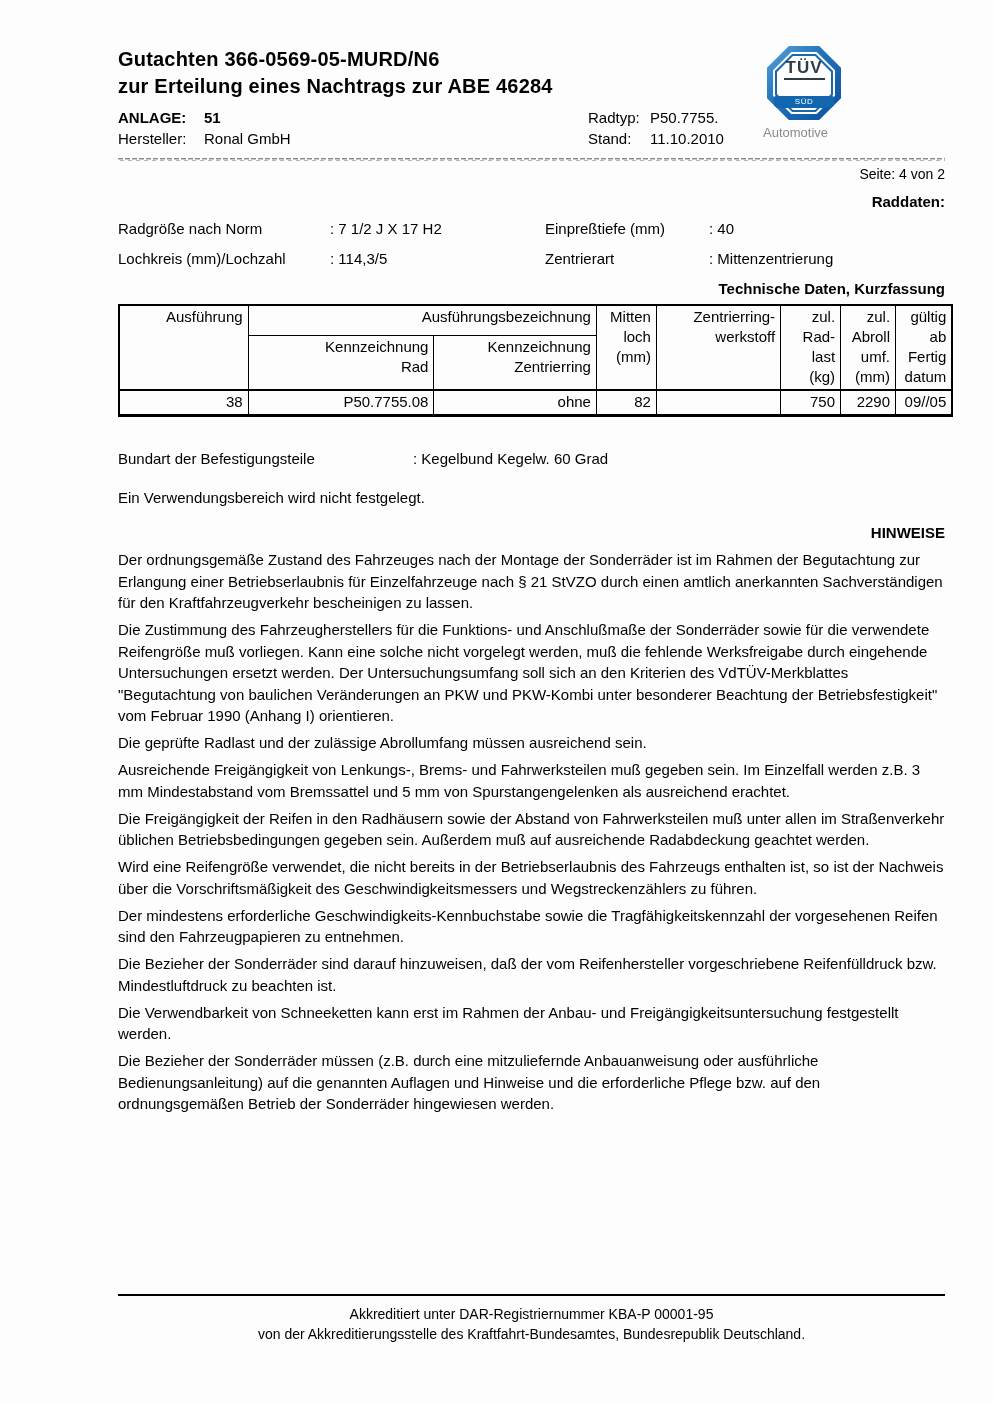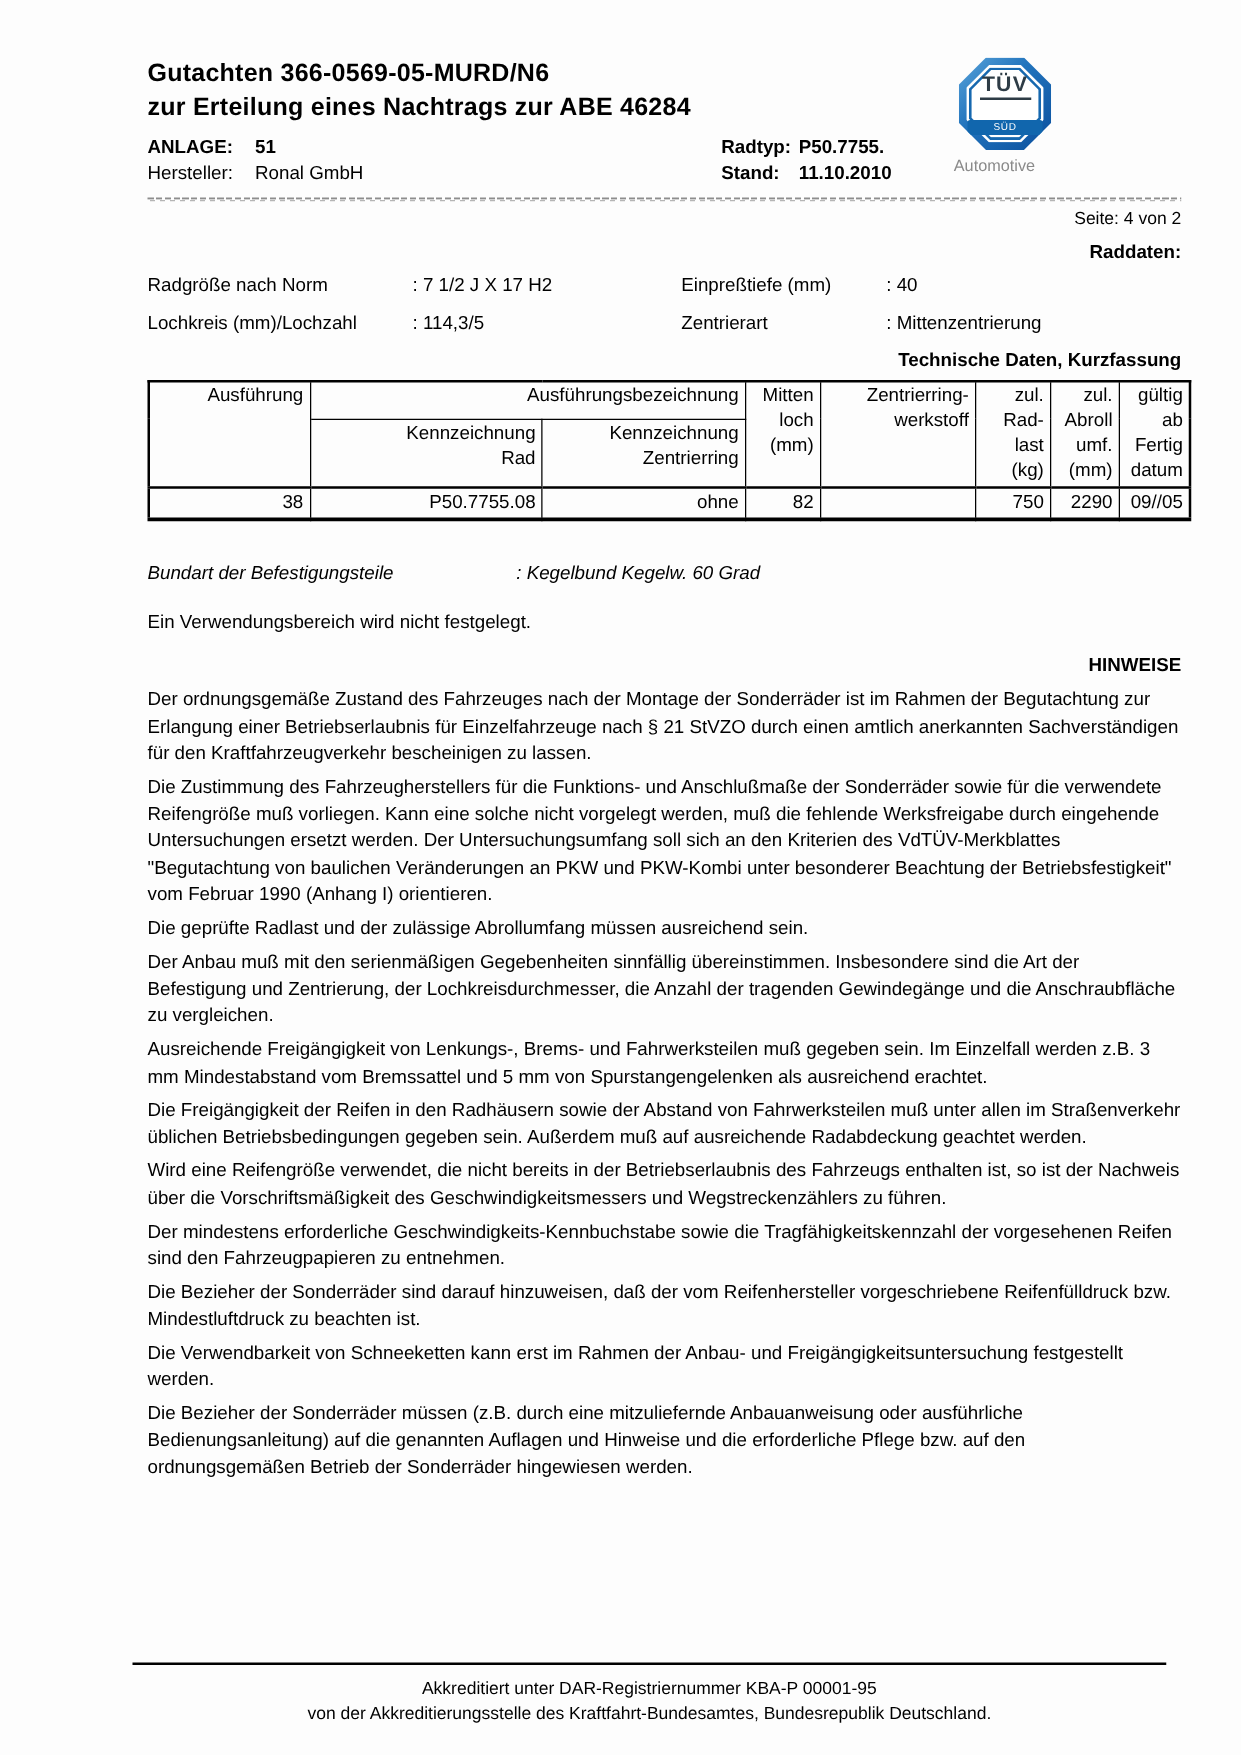"Radtyp:" .meta-right { font-weight: bold -> none; left: 459px -> 470px }
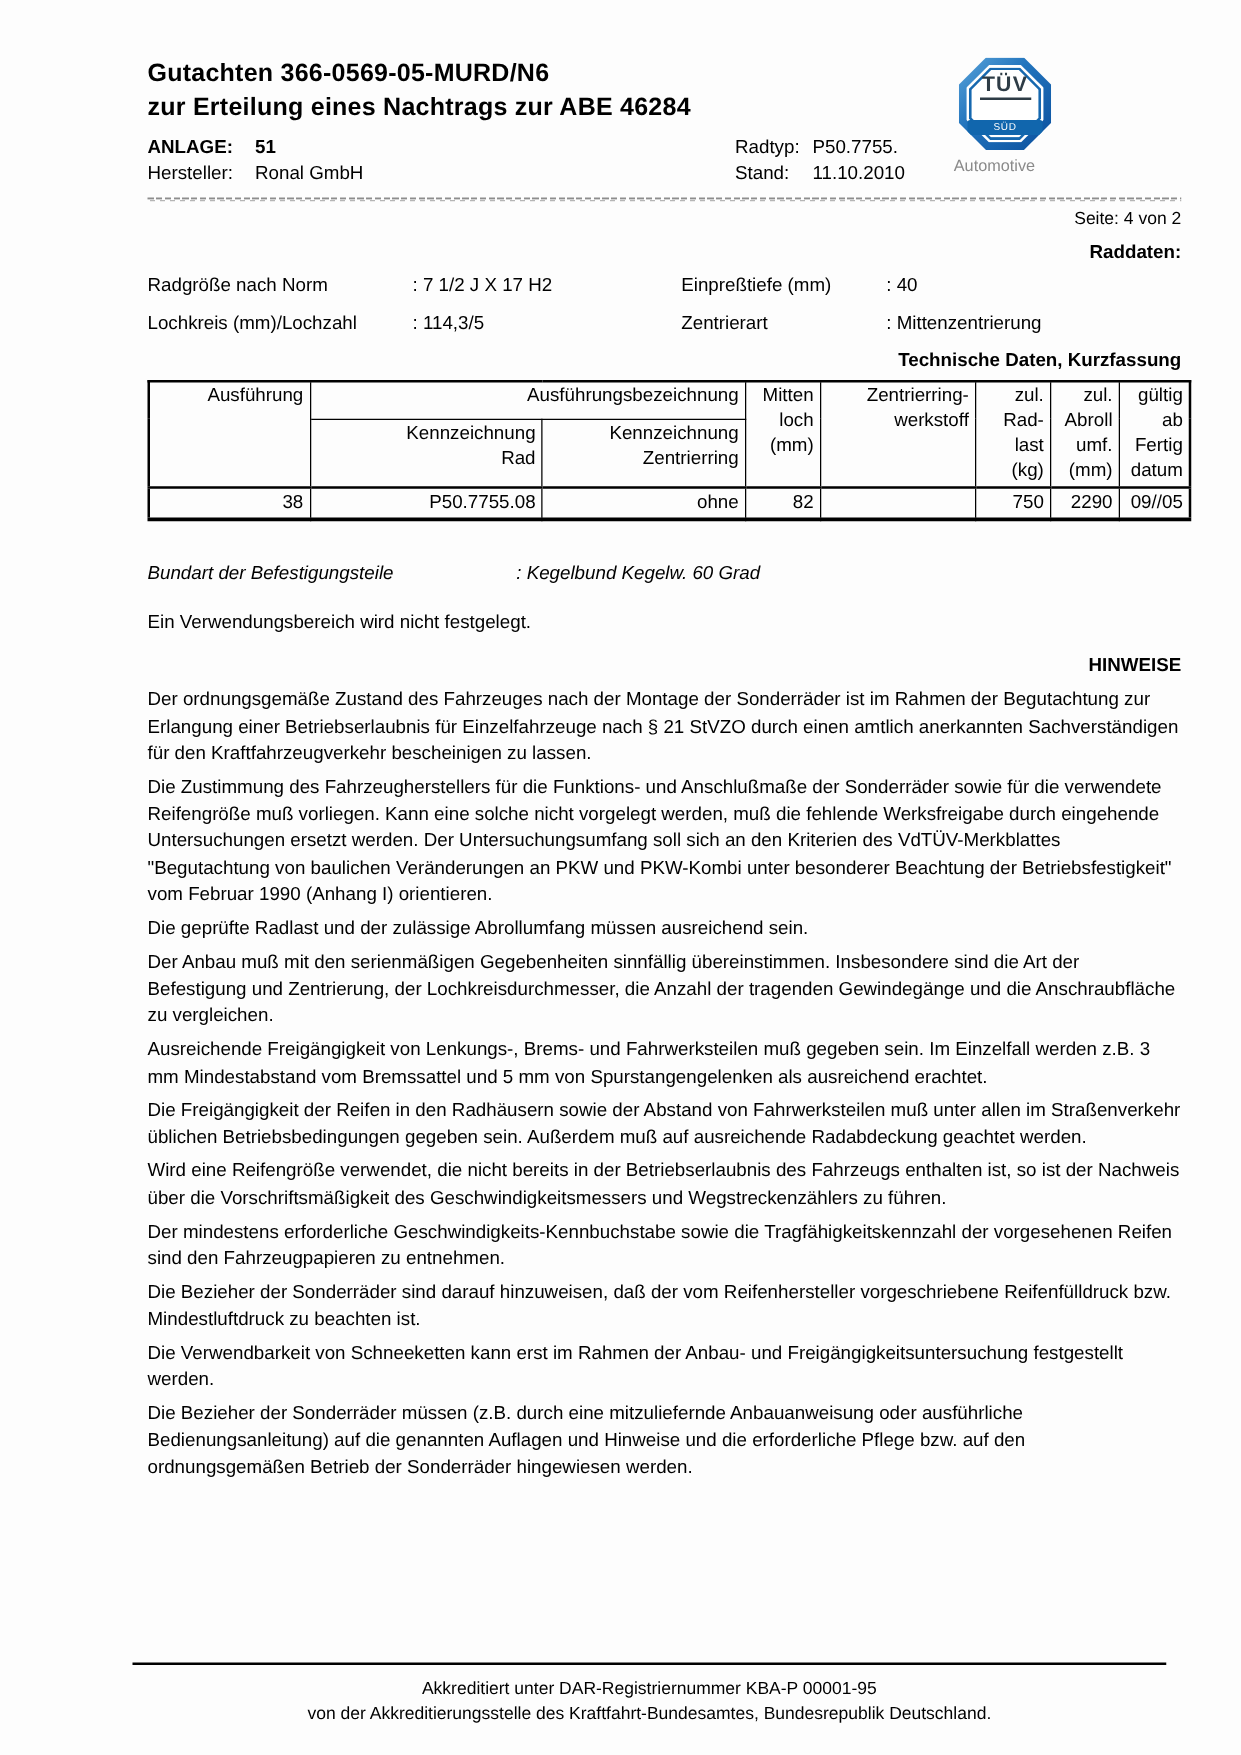"Bundart der Befestigungsteile" .pair-line { font-style: italic -> none }
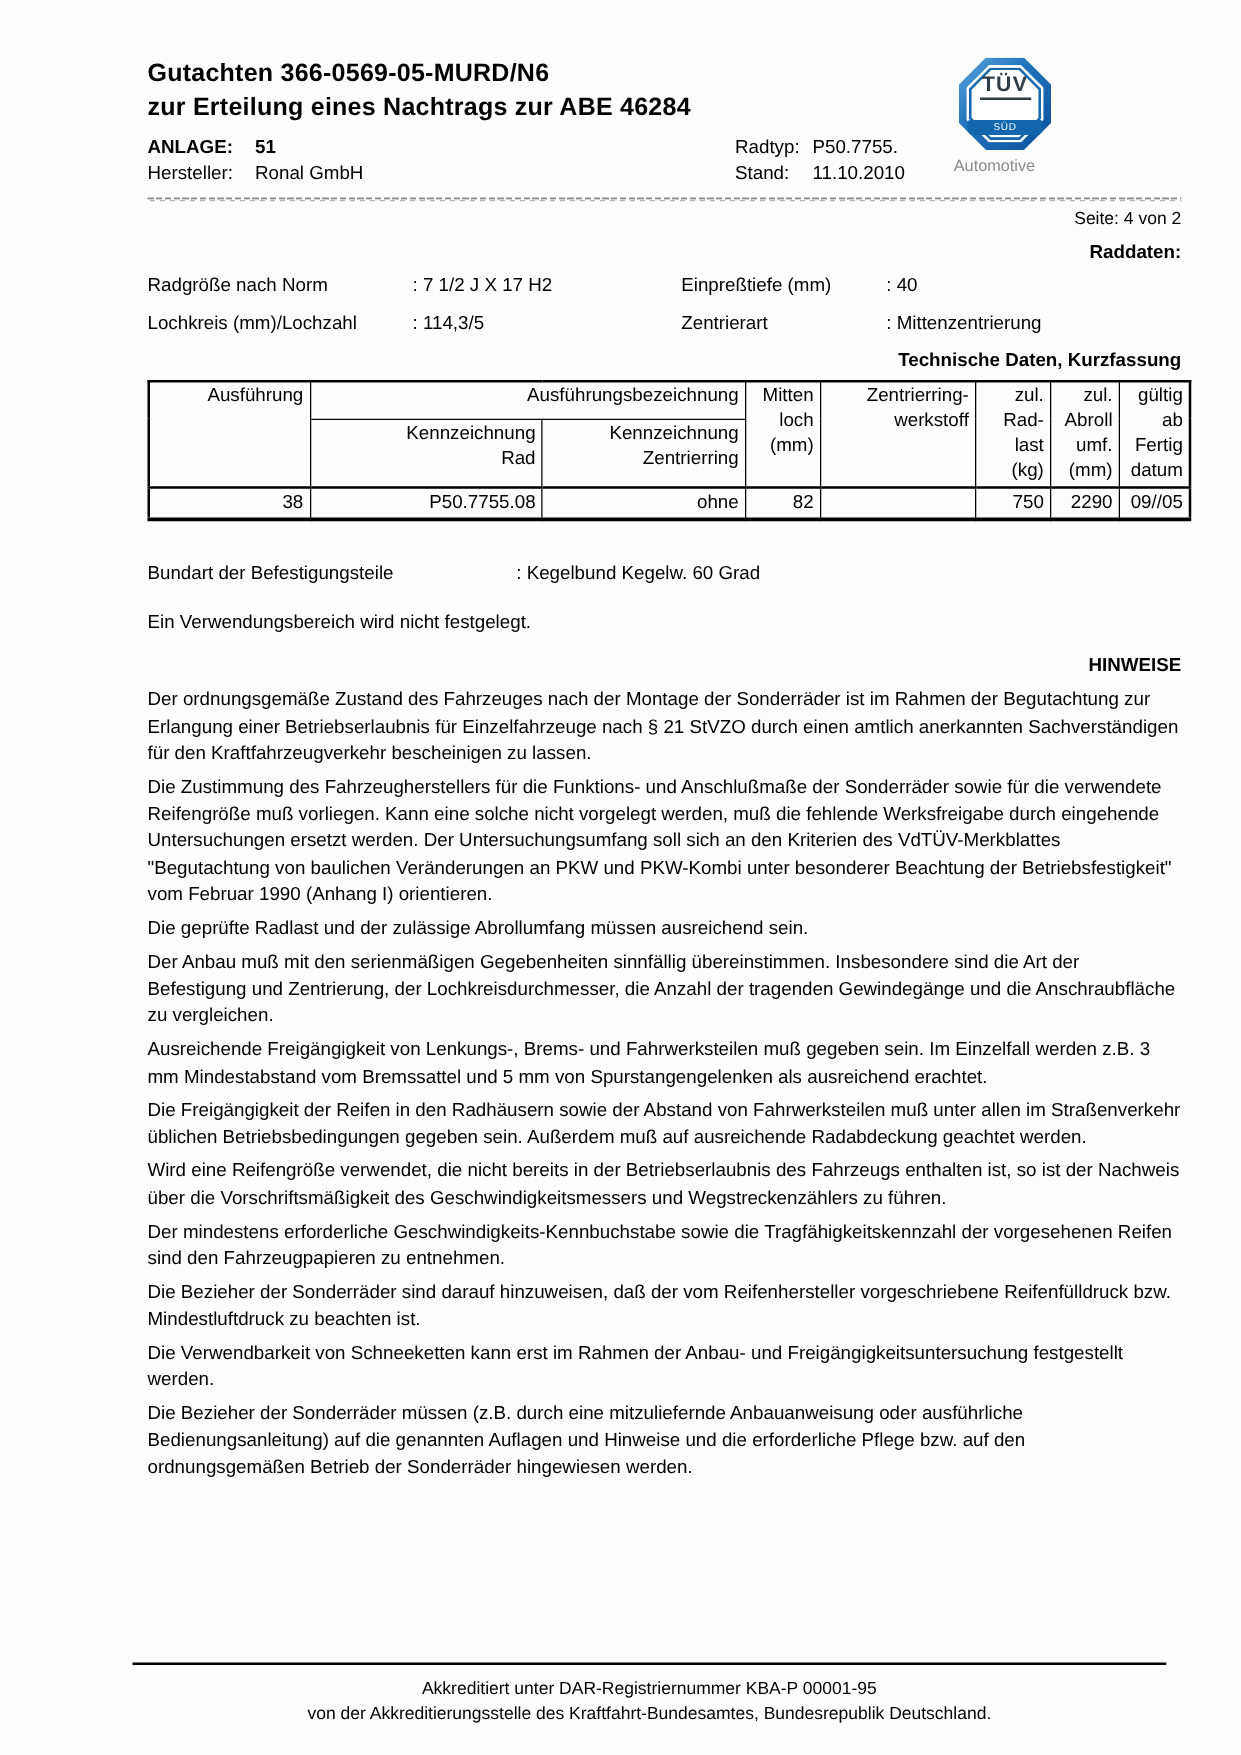"Der Anbau muß mit den" p { html: <p>Der Anbau muß mit den serienmäßigen Gegebenheiten sinnfällig übereinstimmen. Insbesondere sind die Art der Befestigung und Zentrierung, der Lochkreisdurchmesser, die Anzahl der tragenden Gewindegänge und die Anschraubfläche zu vergleichen.</p> -> none }
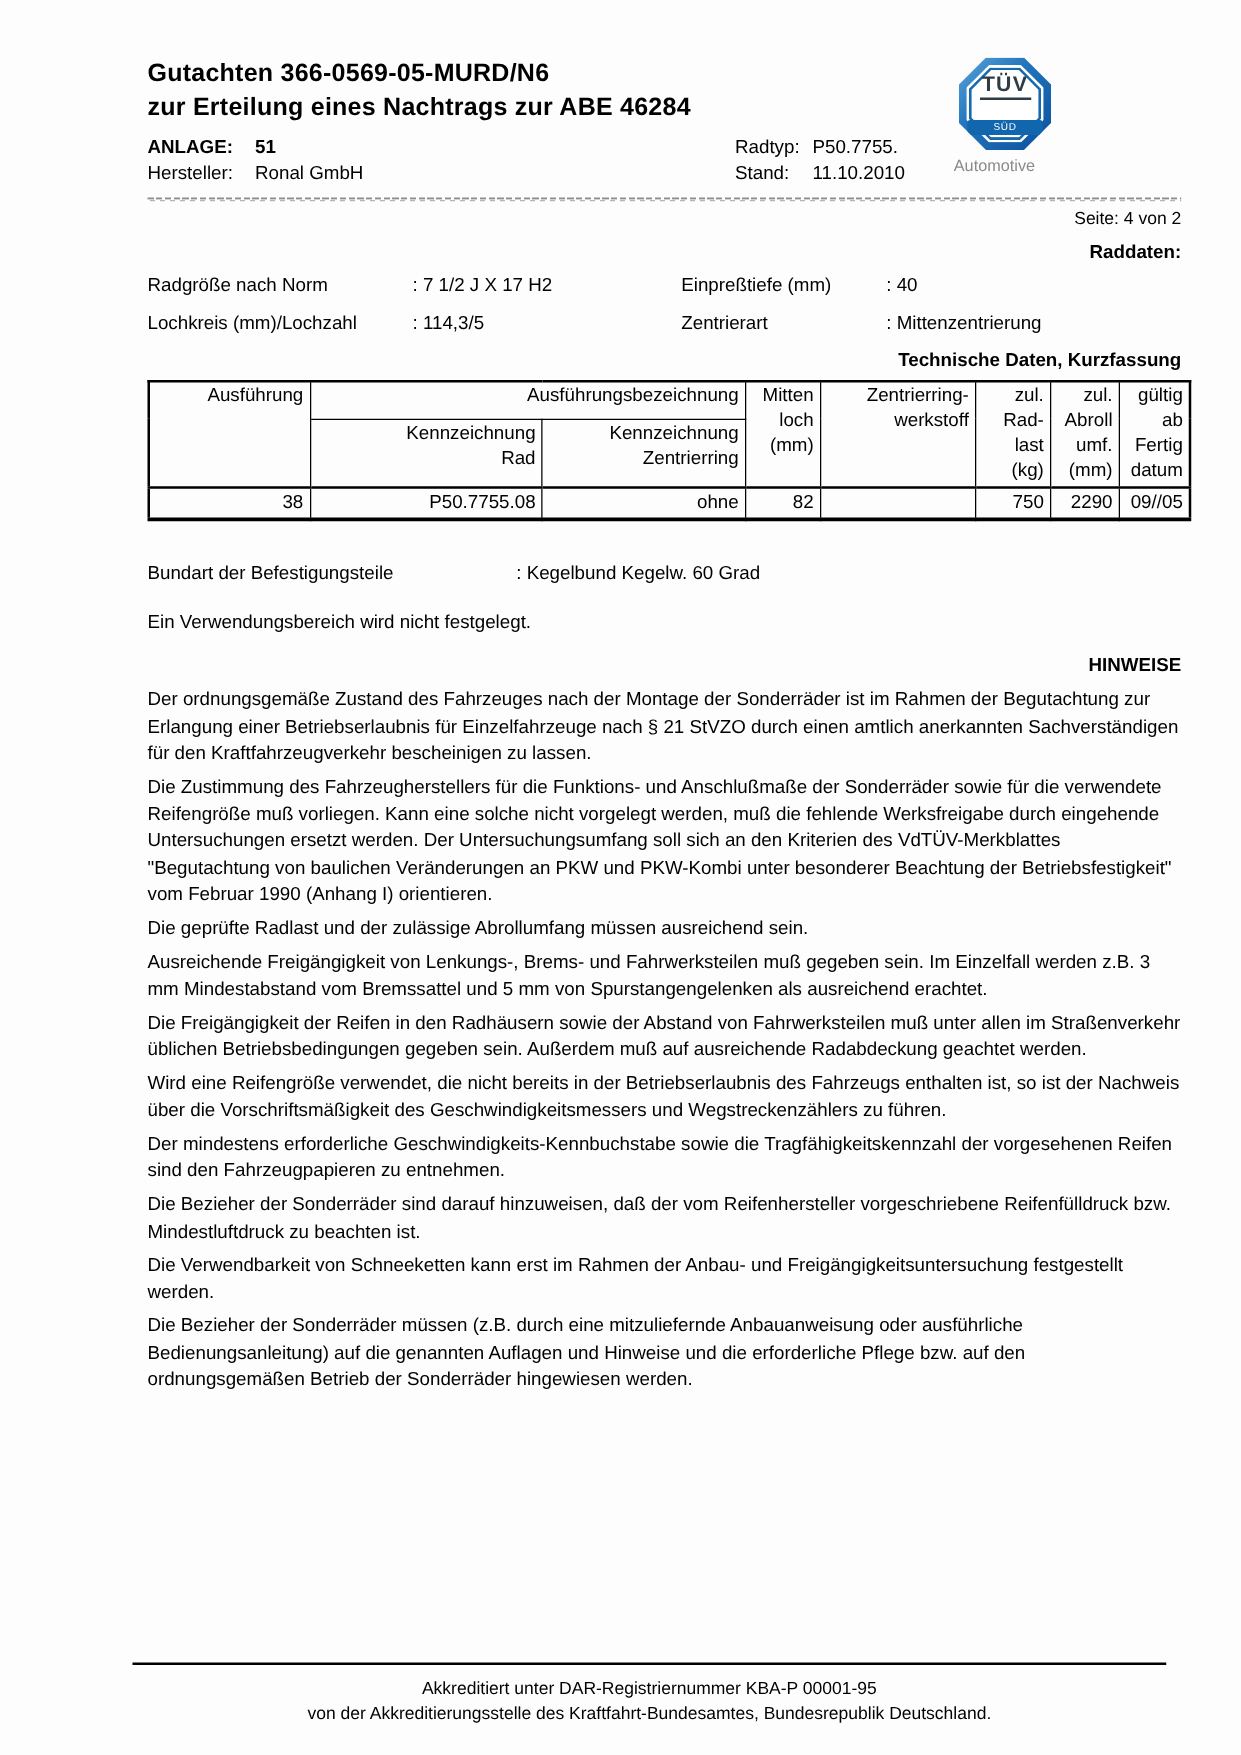"Akkreditiert unter DAR-Registriernummer" .footer { left: 106px -> 118px; margin-top: 36px -> none }
